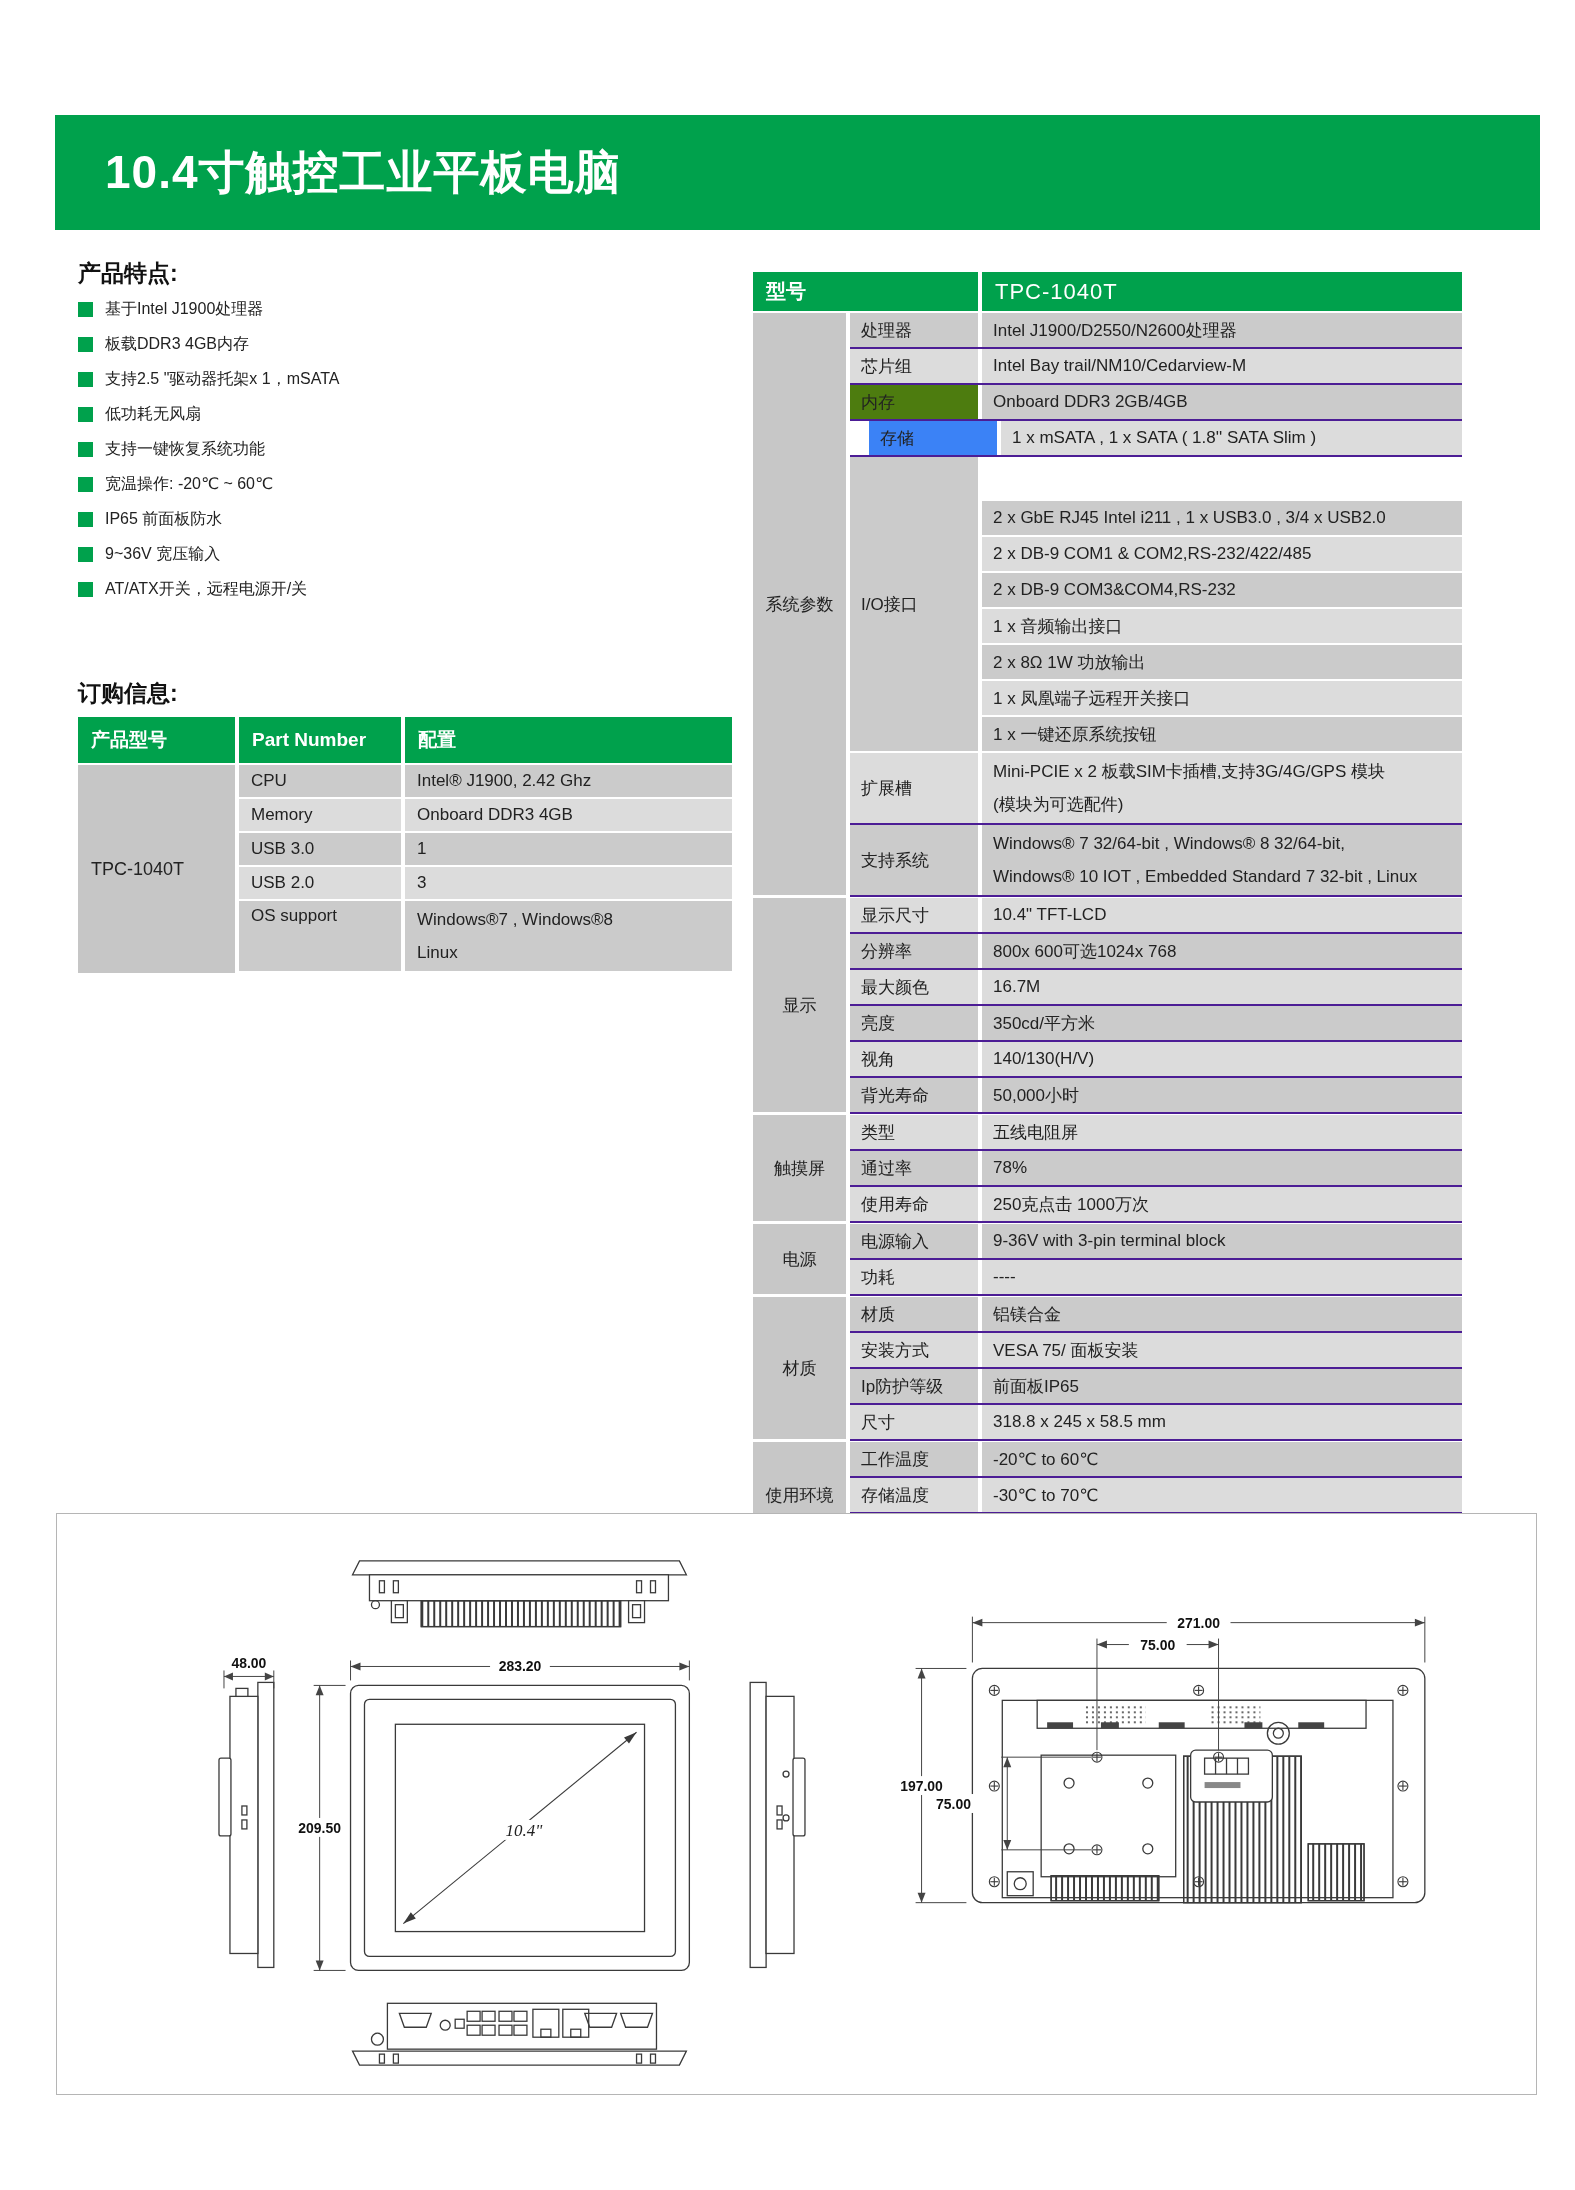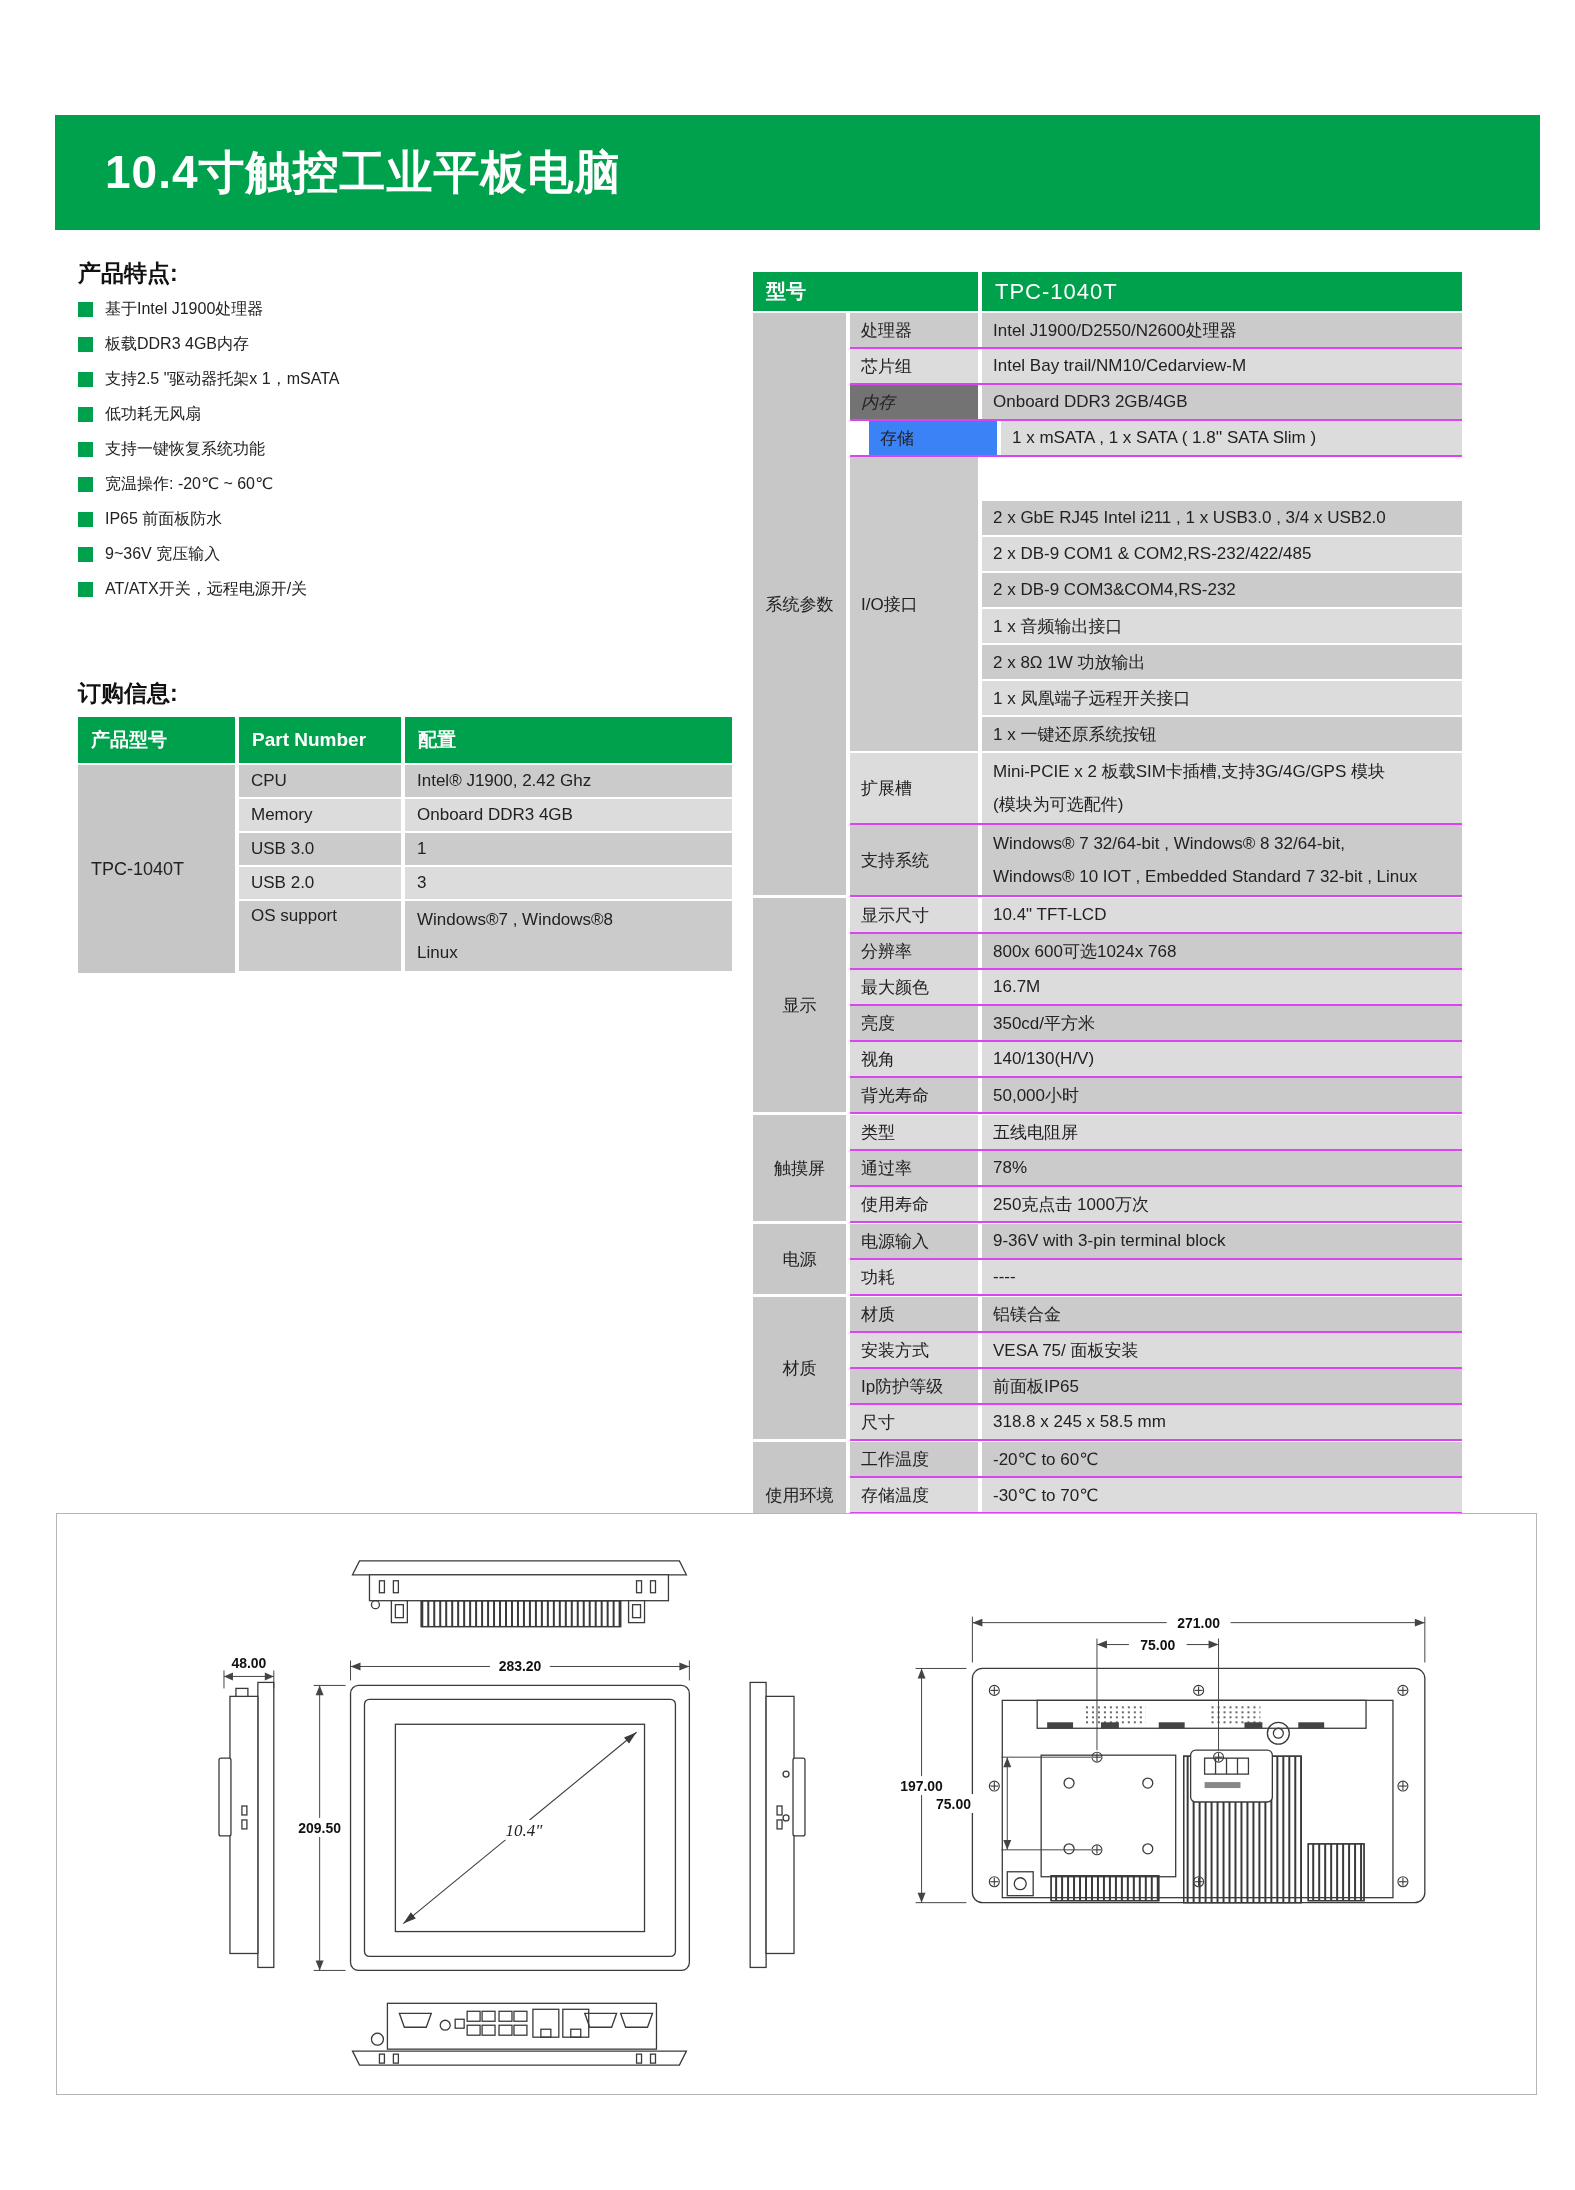"处理器" .srow { border-bottom: 2px solid #d946ef -> 2px solid #4c1d95 }
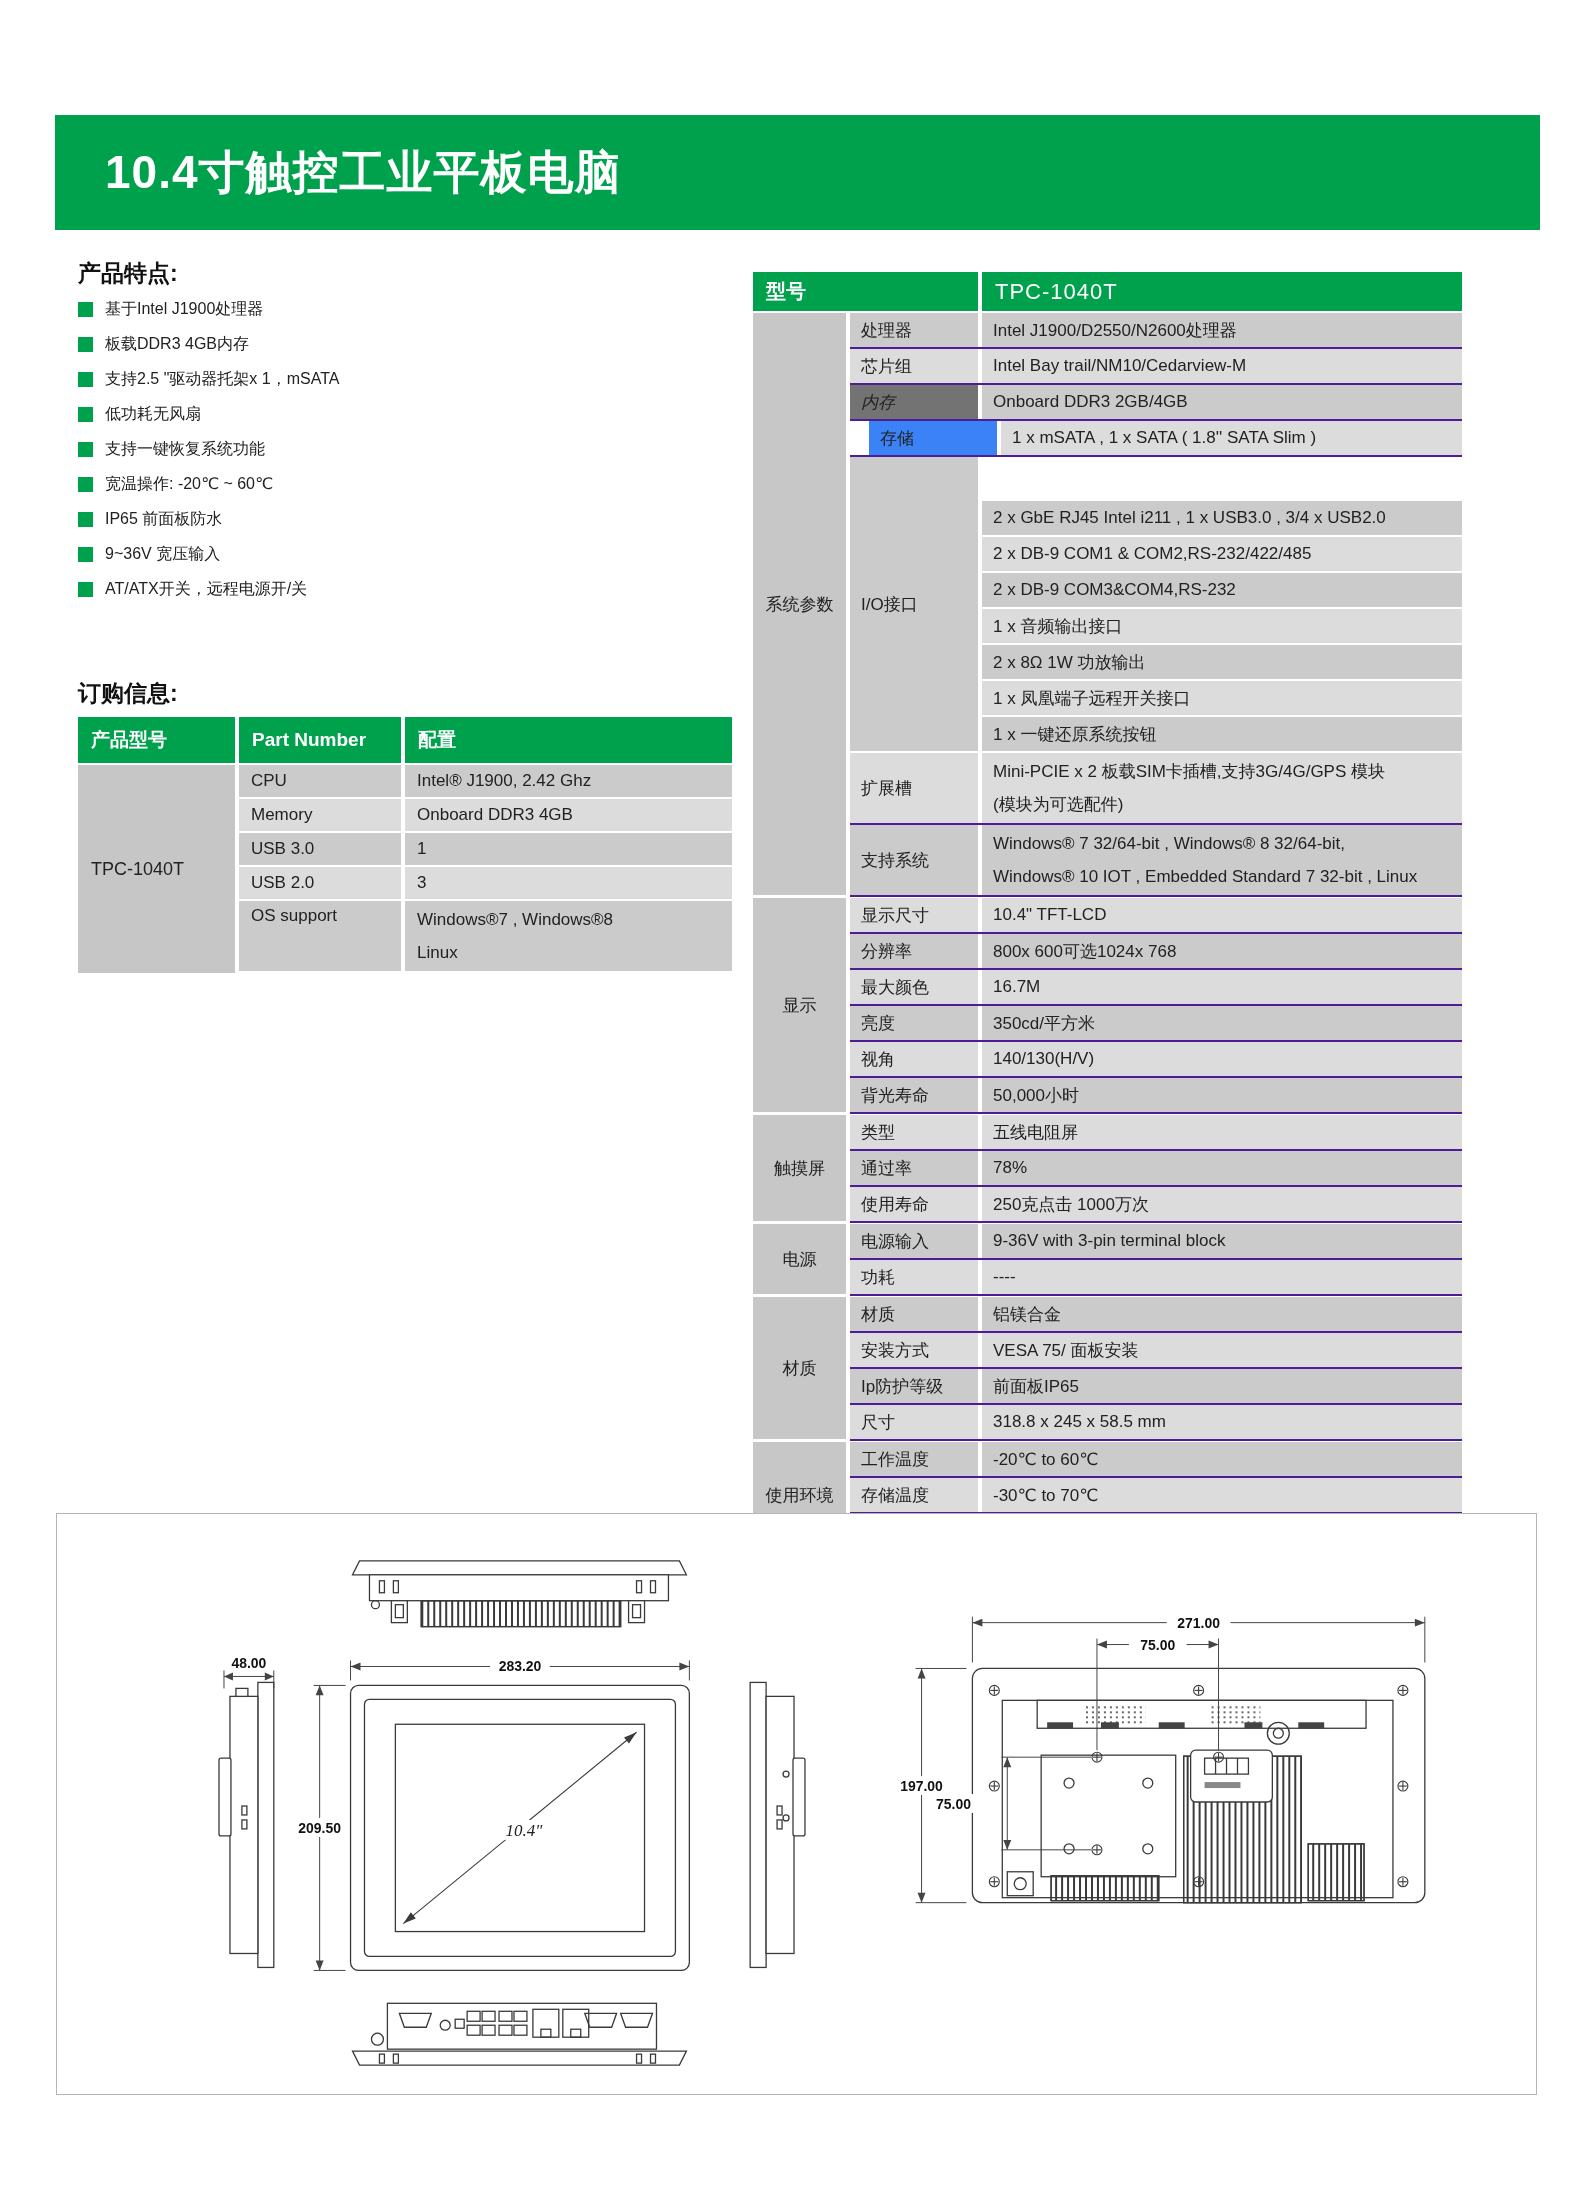"内存" div.lc { background: #737373 -> #4d7c0f; font-style: italic -> none }
